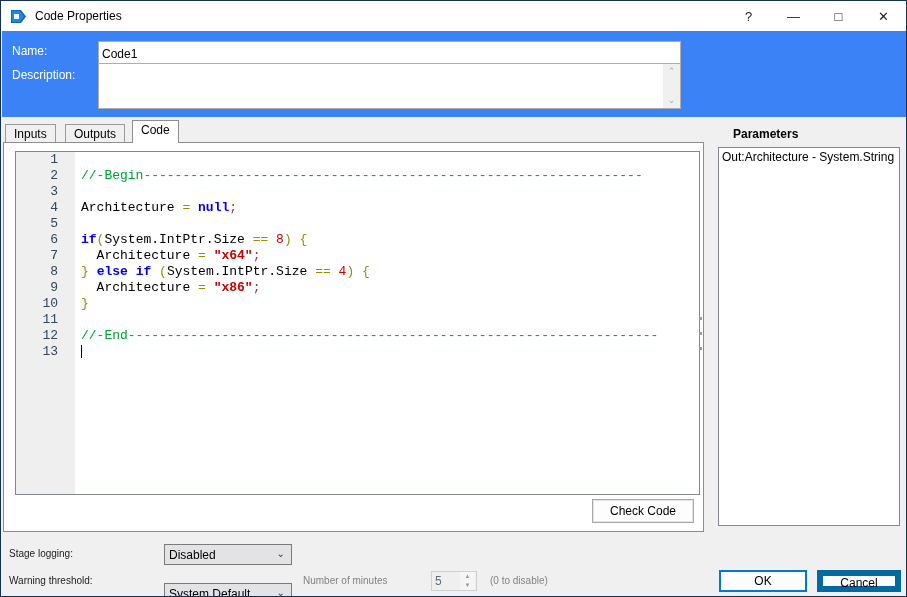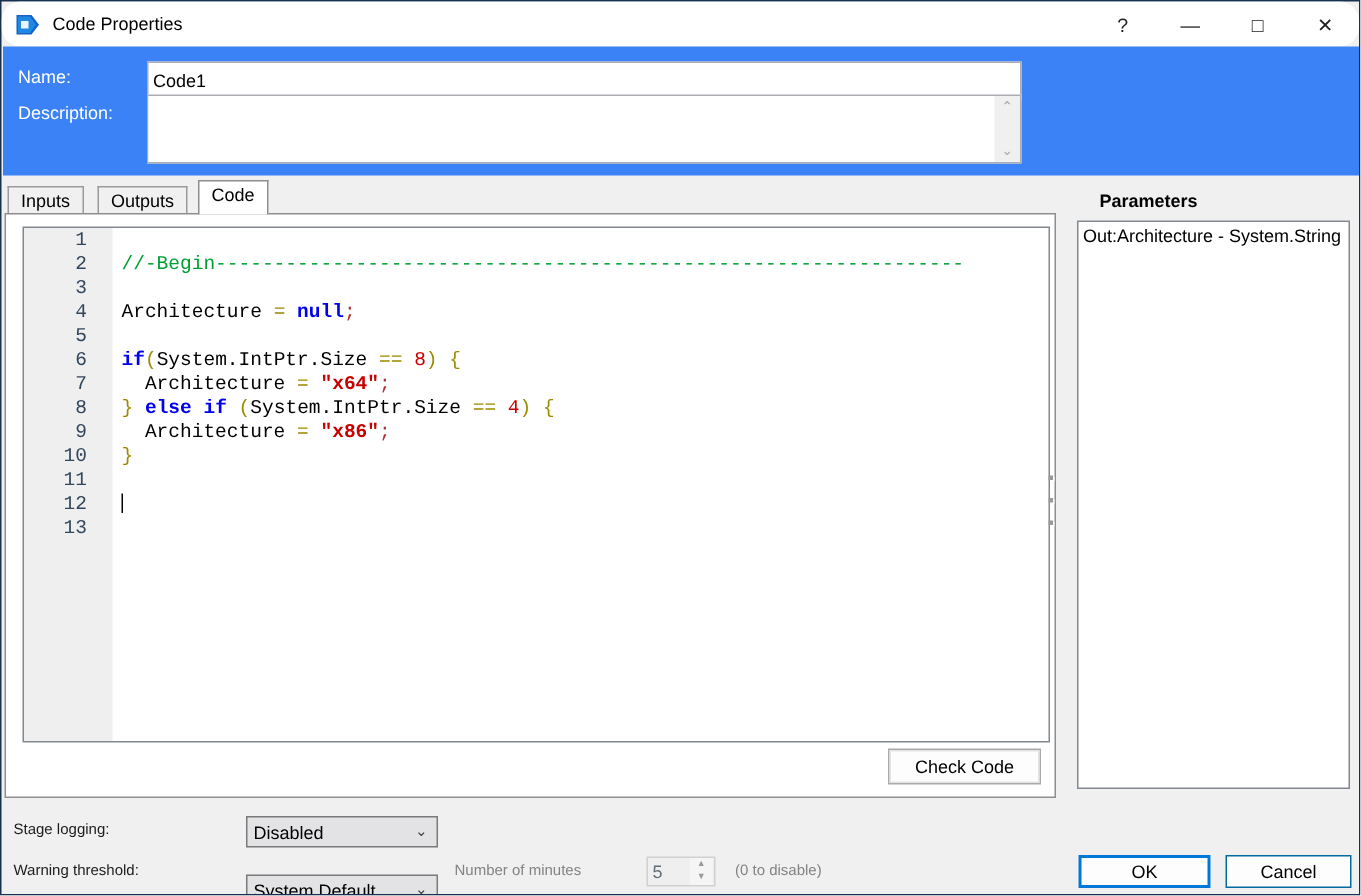"Code Properties" .titlebar { border-radius: 13px -> none }
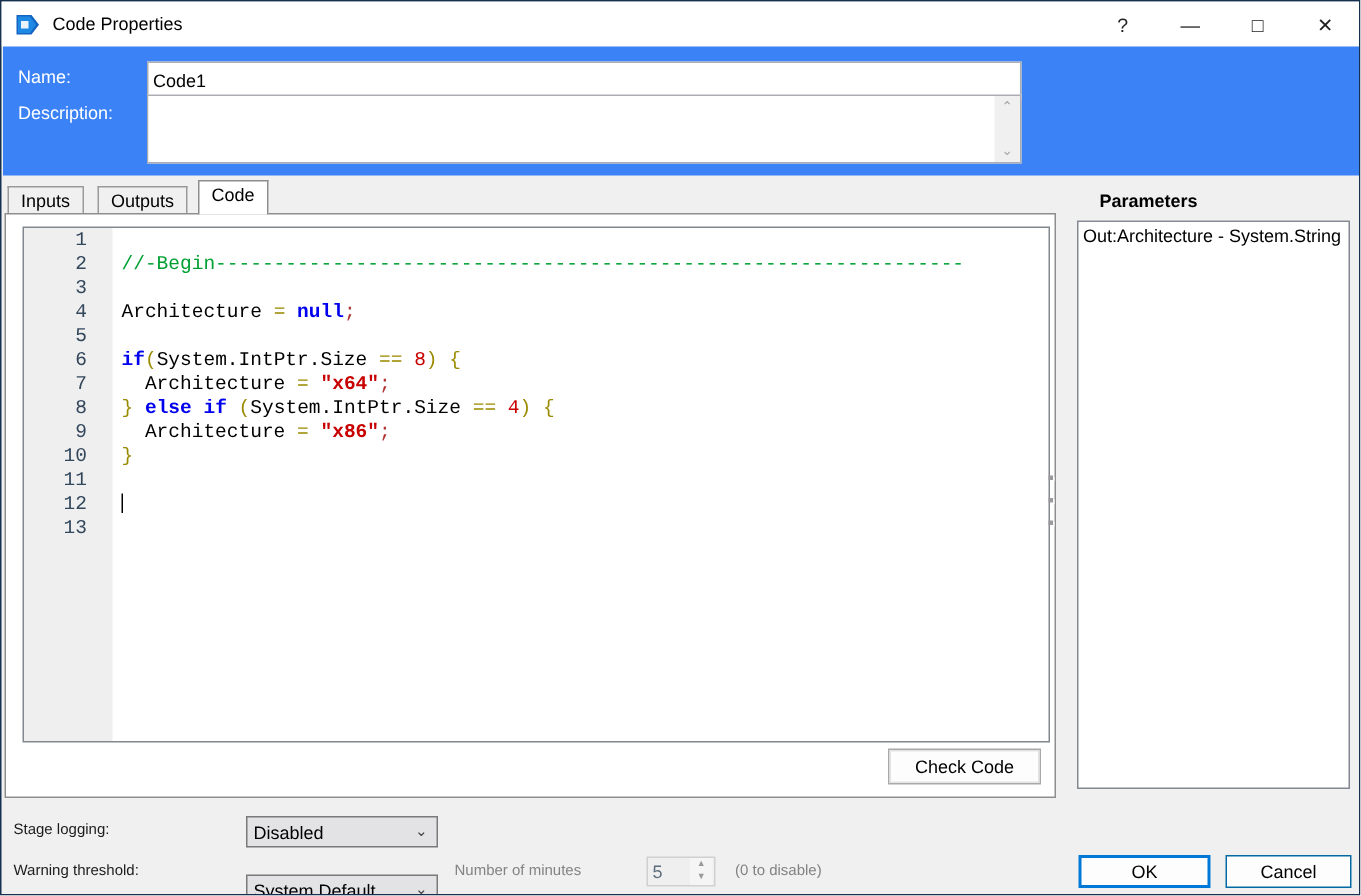"//-End----------------------------------" div.cl { html: none -> <div><span>//-End--------------------------------------------------------------------</span></div> }
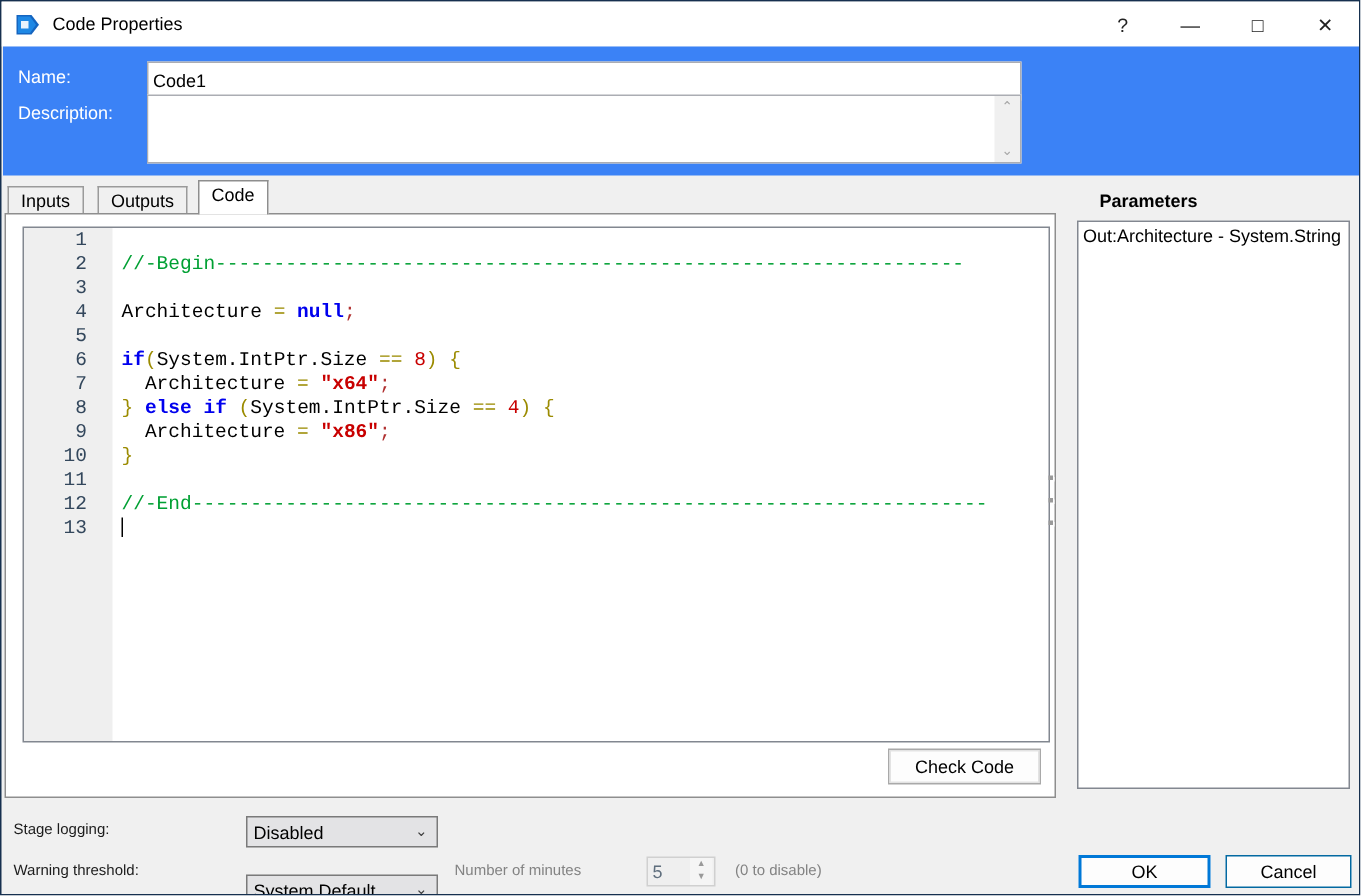"Cancel" .cancel-btn { border: 1px solid #0369a1 -> 6px solid #0369a1 }
